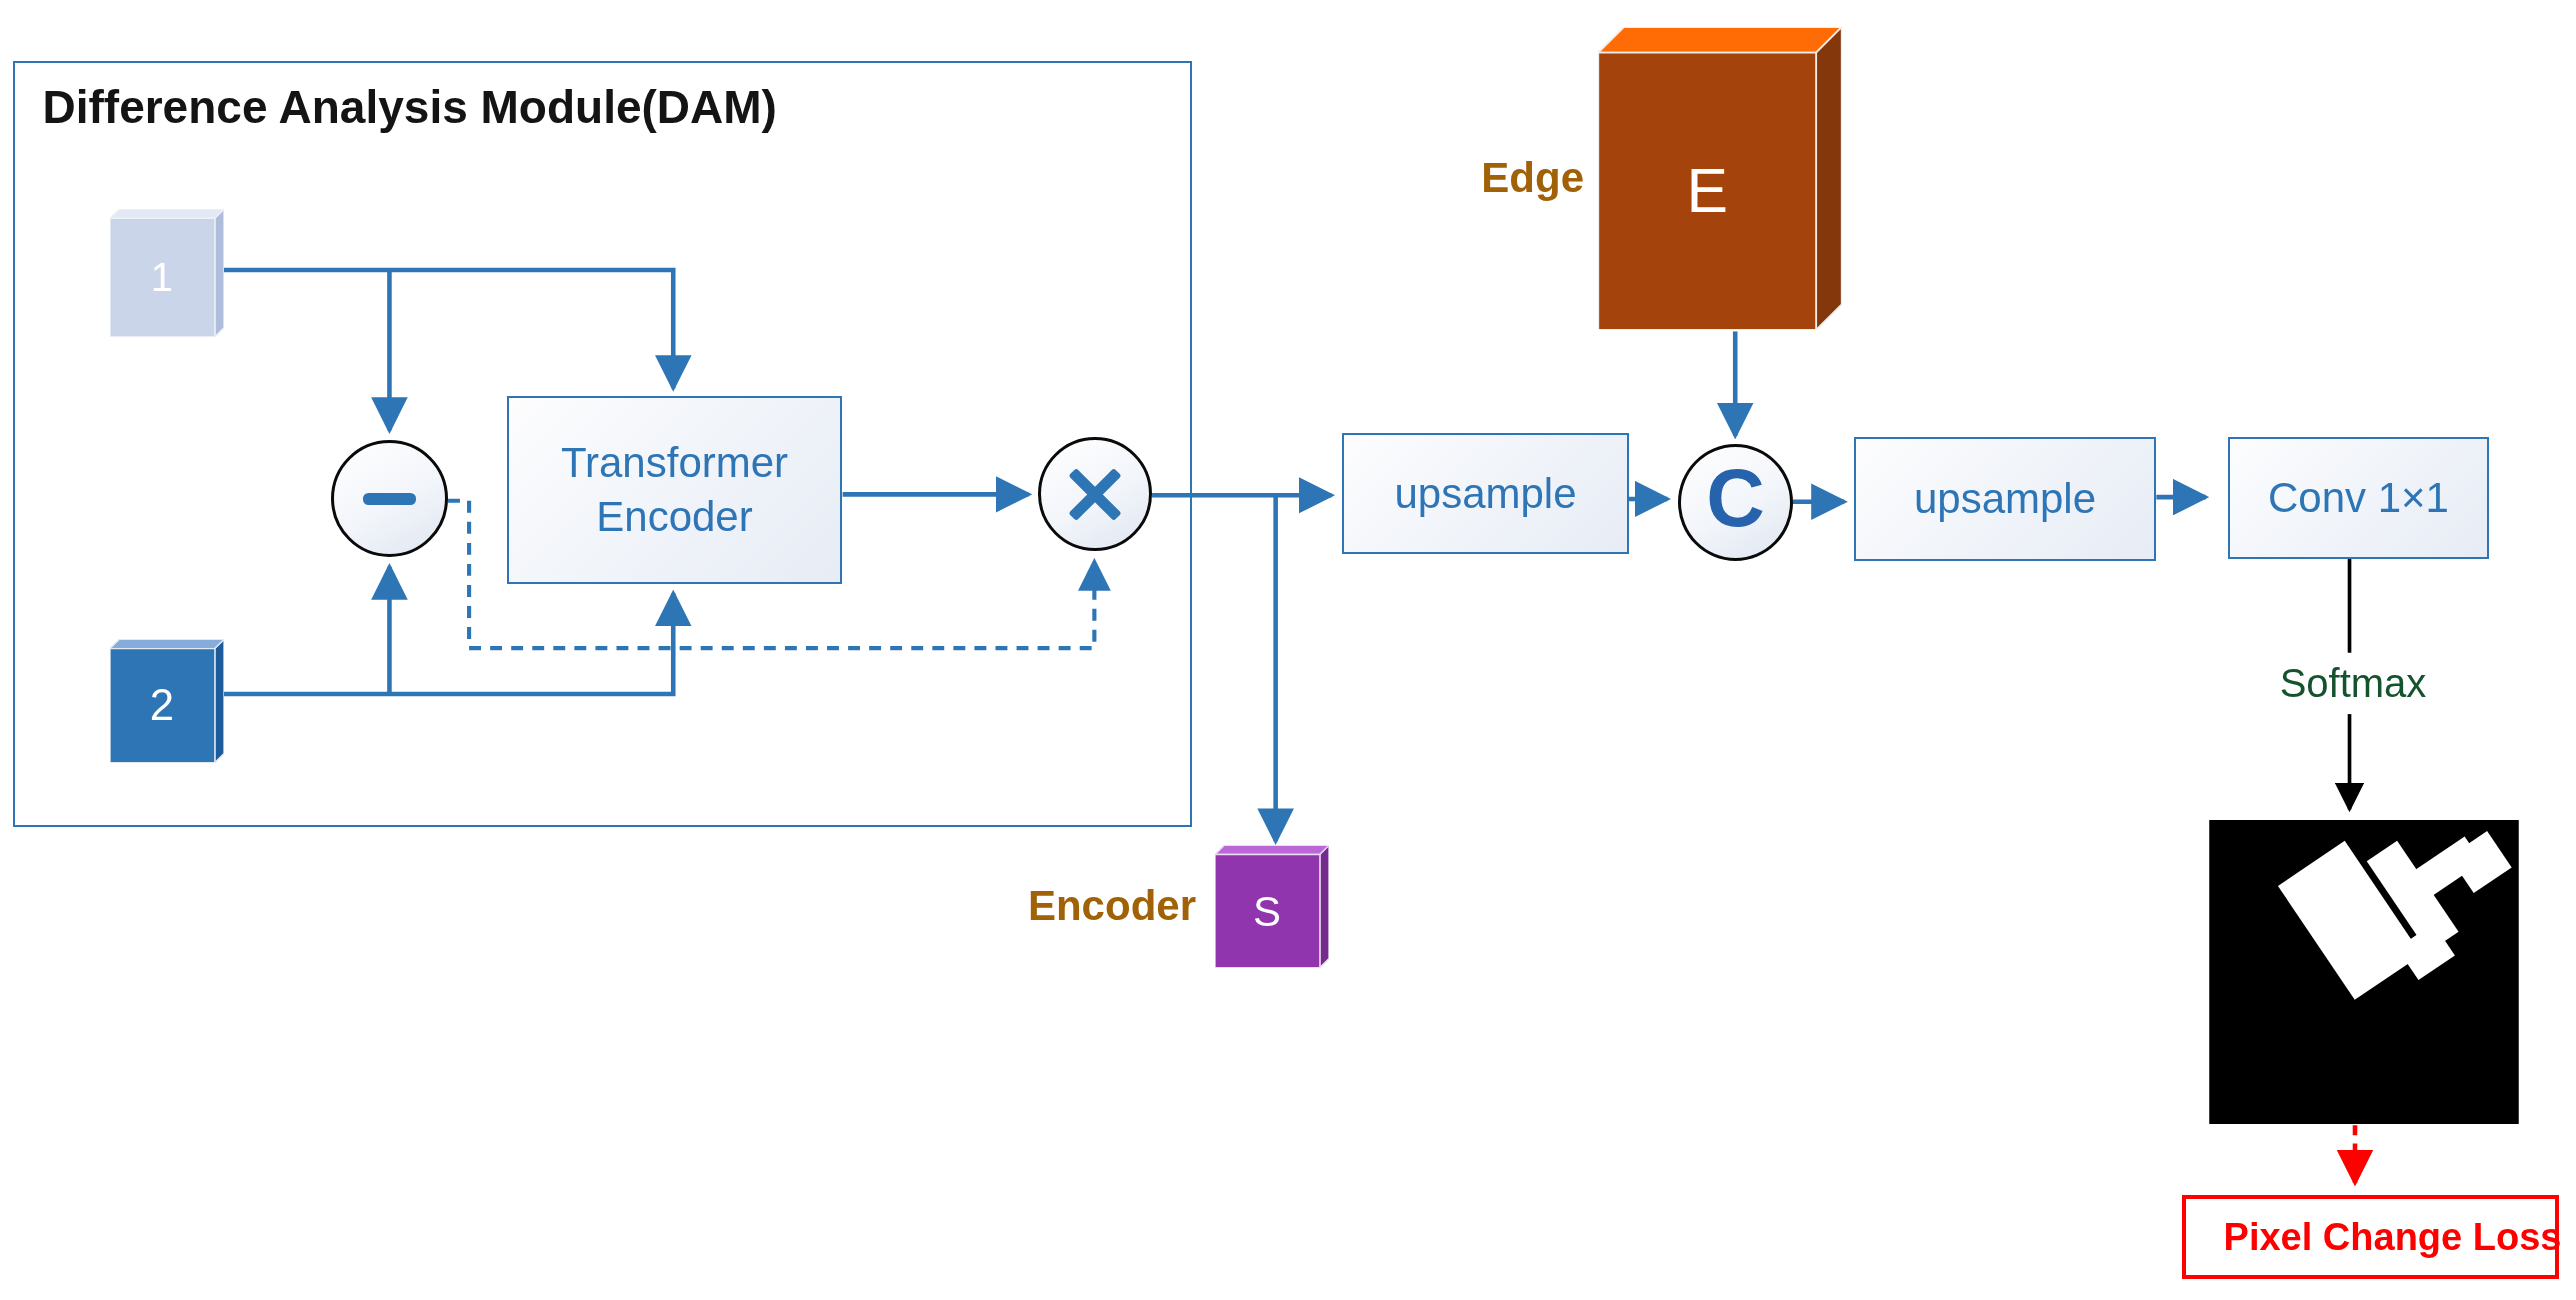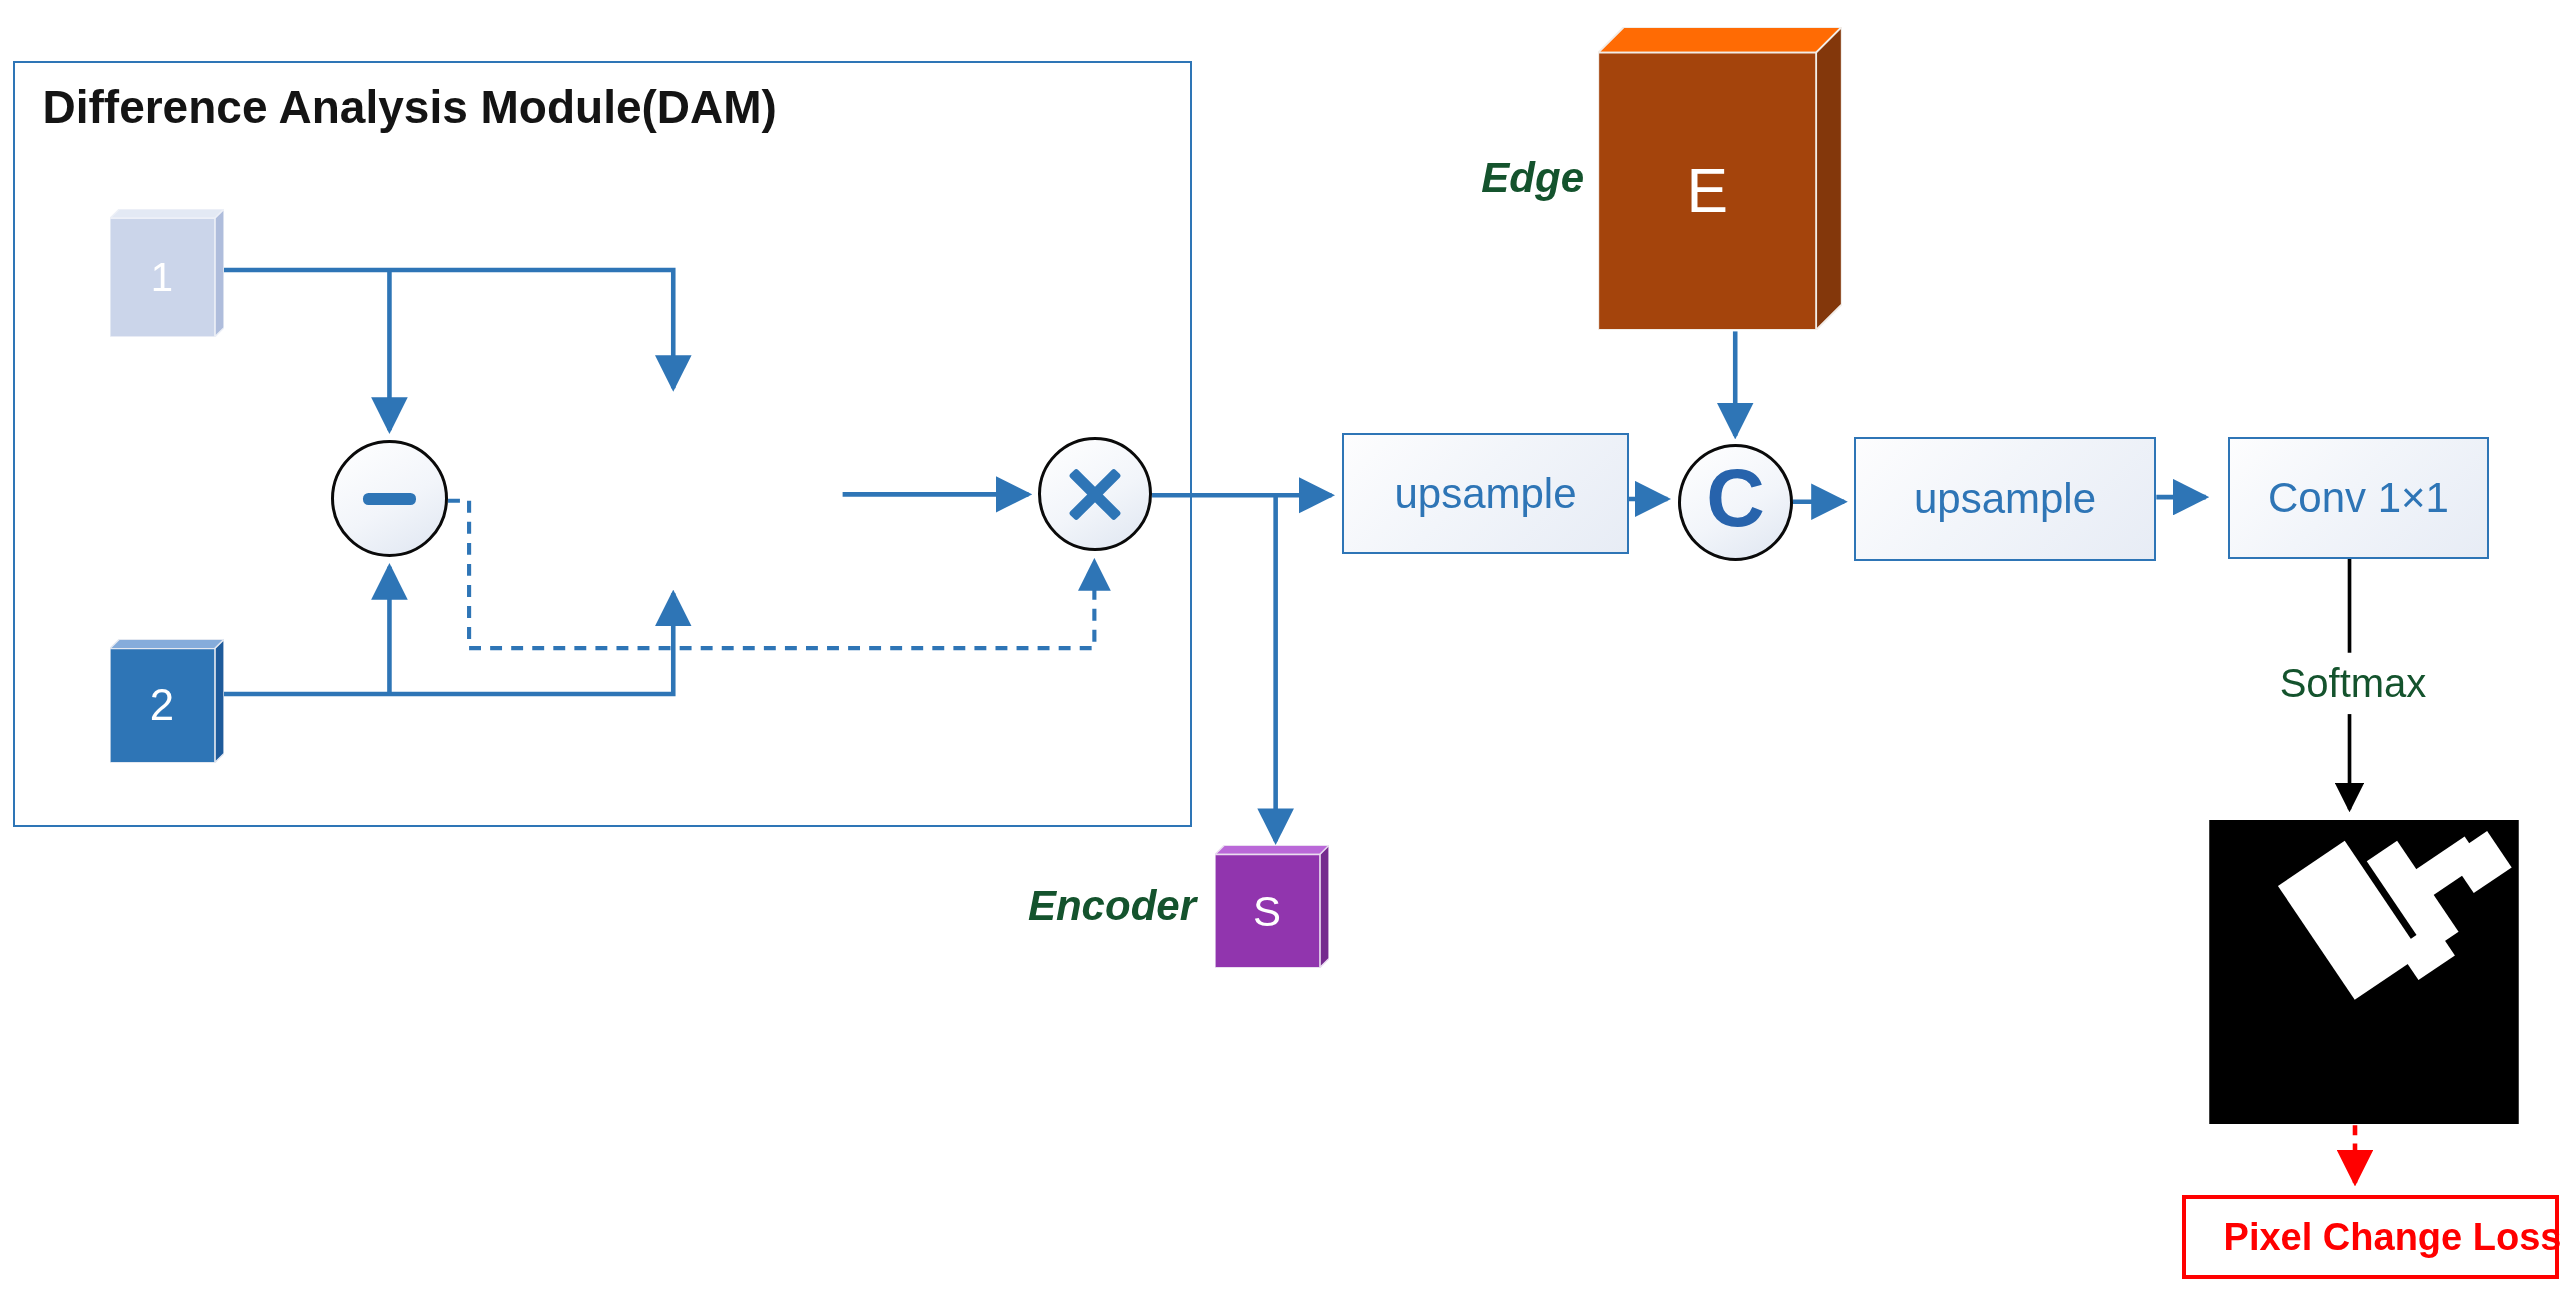"Edge" .side-label { color: #14532d -> #a16207; font-style: italic -> none }
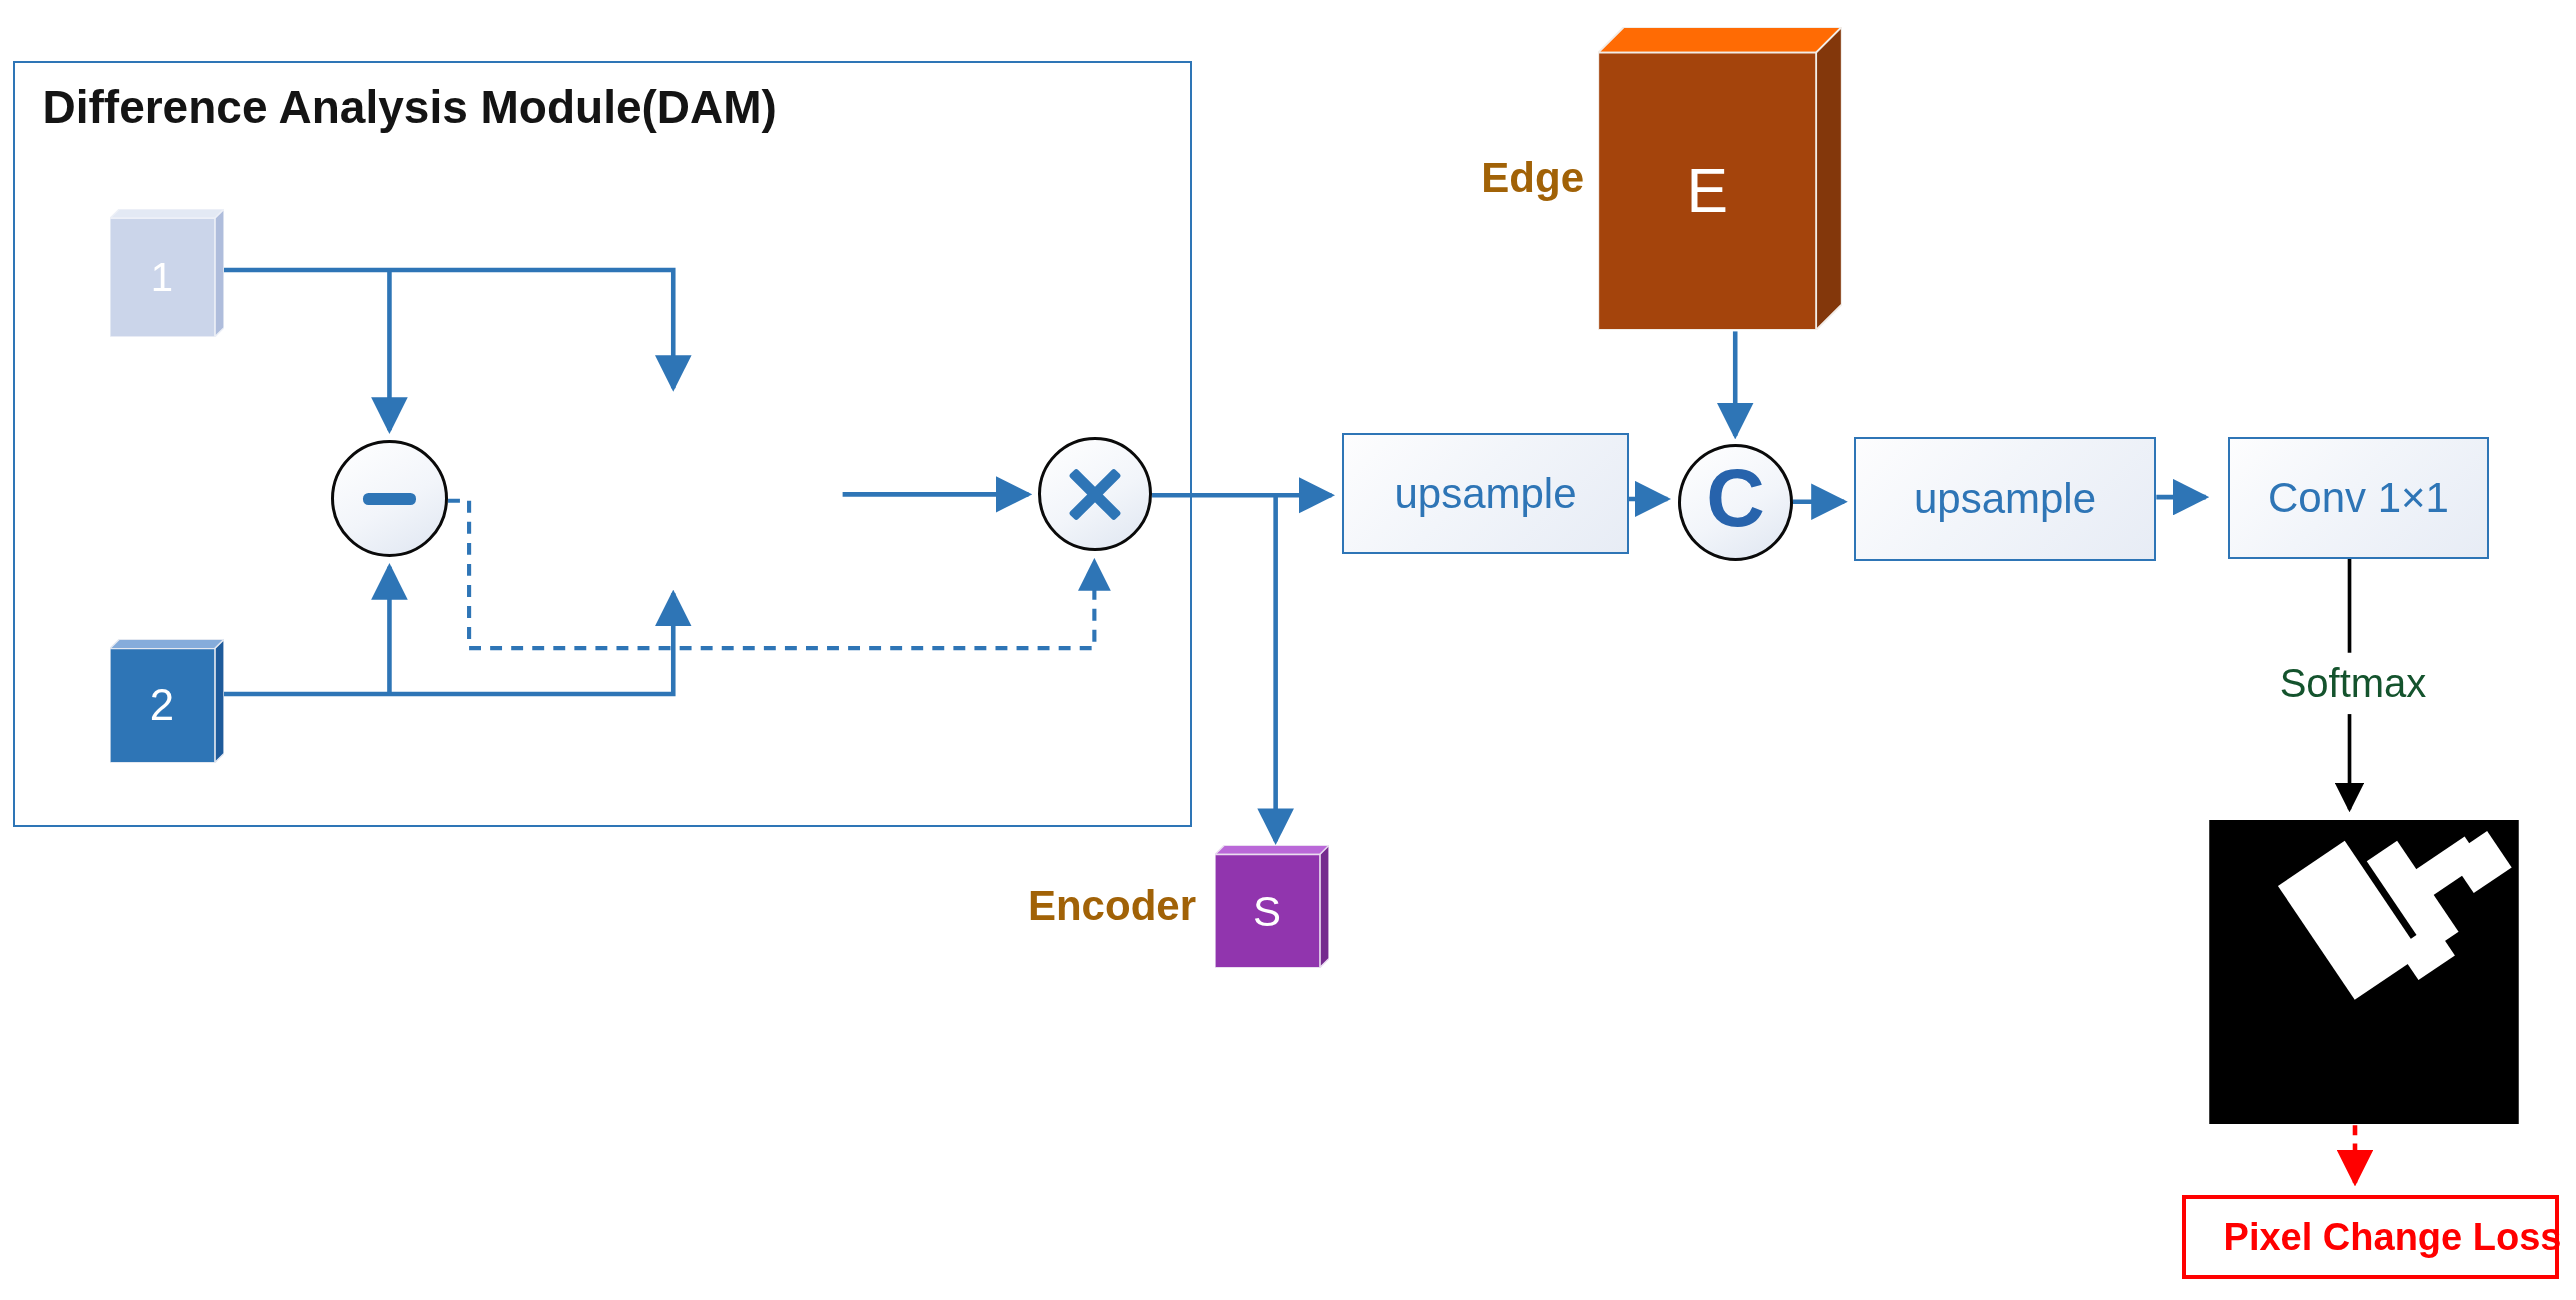"Transformer" div.abs { html: none -> <div> <div> <div>Transformer</div> <div>Encoder</div> </div> </div> }
